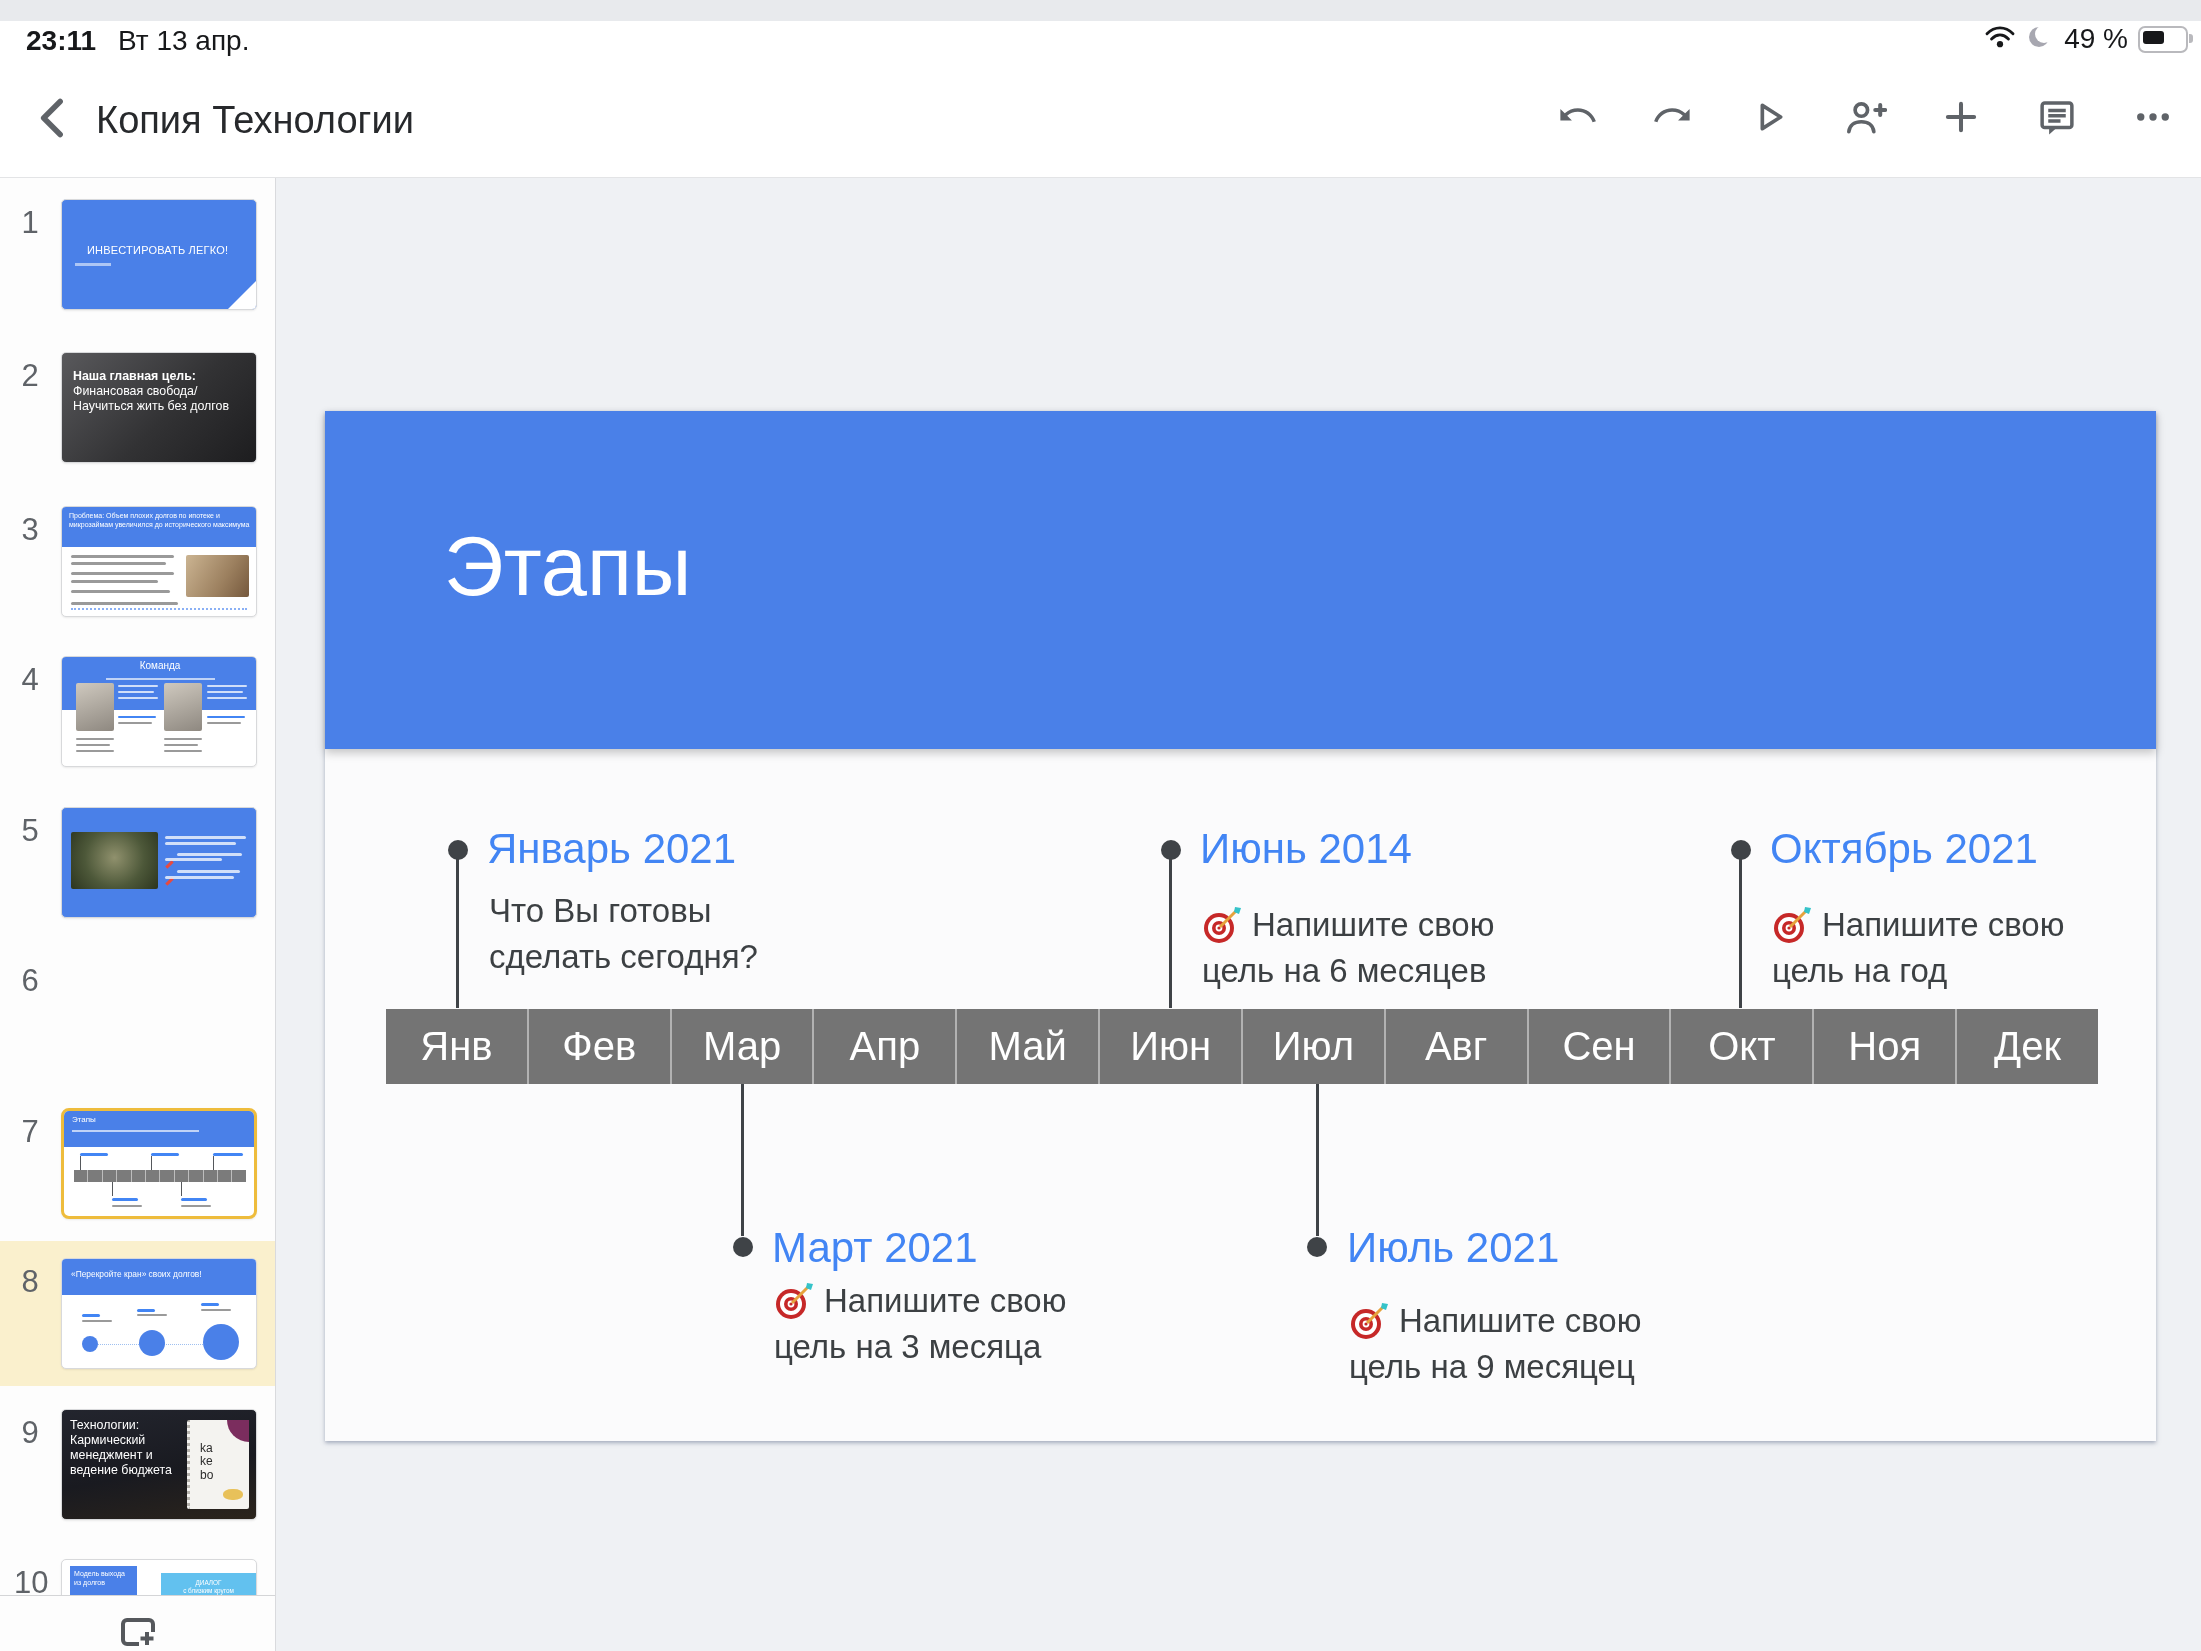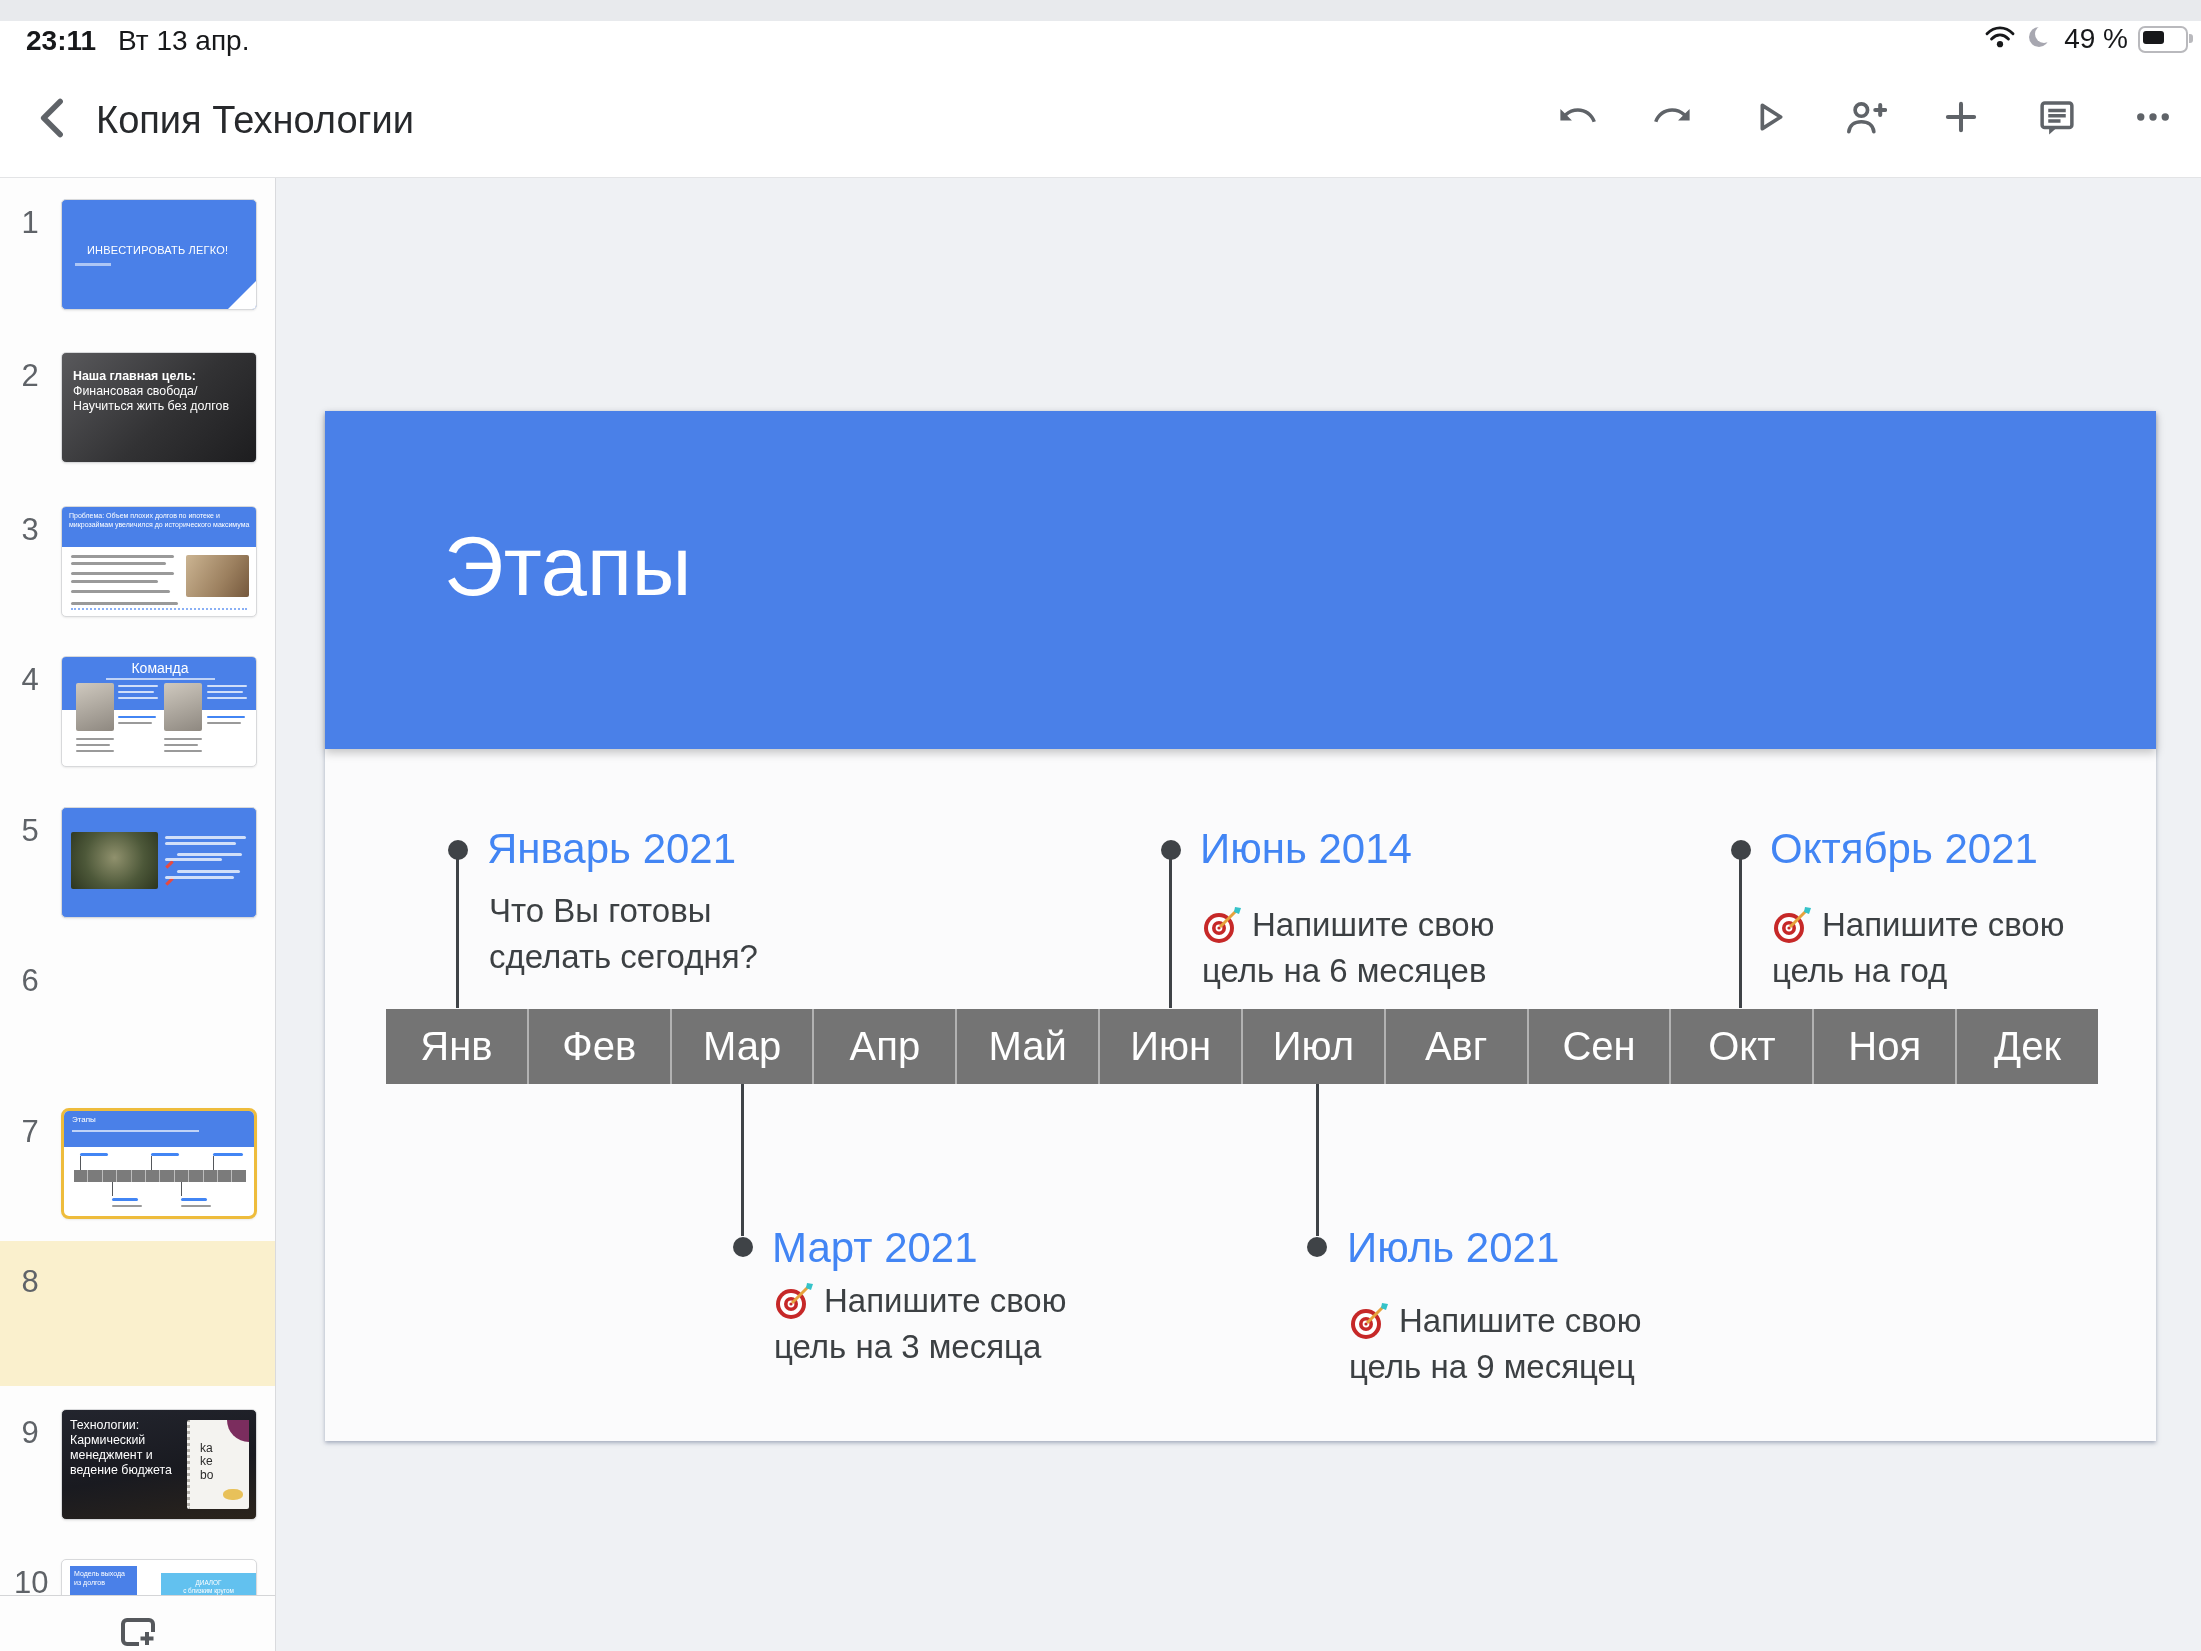"Команда" .t4-title { font-size: 14px -> 10px }
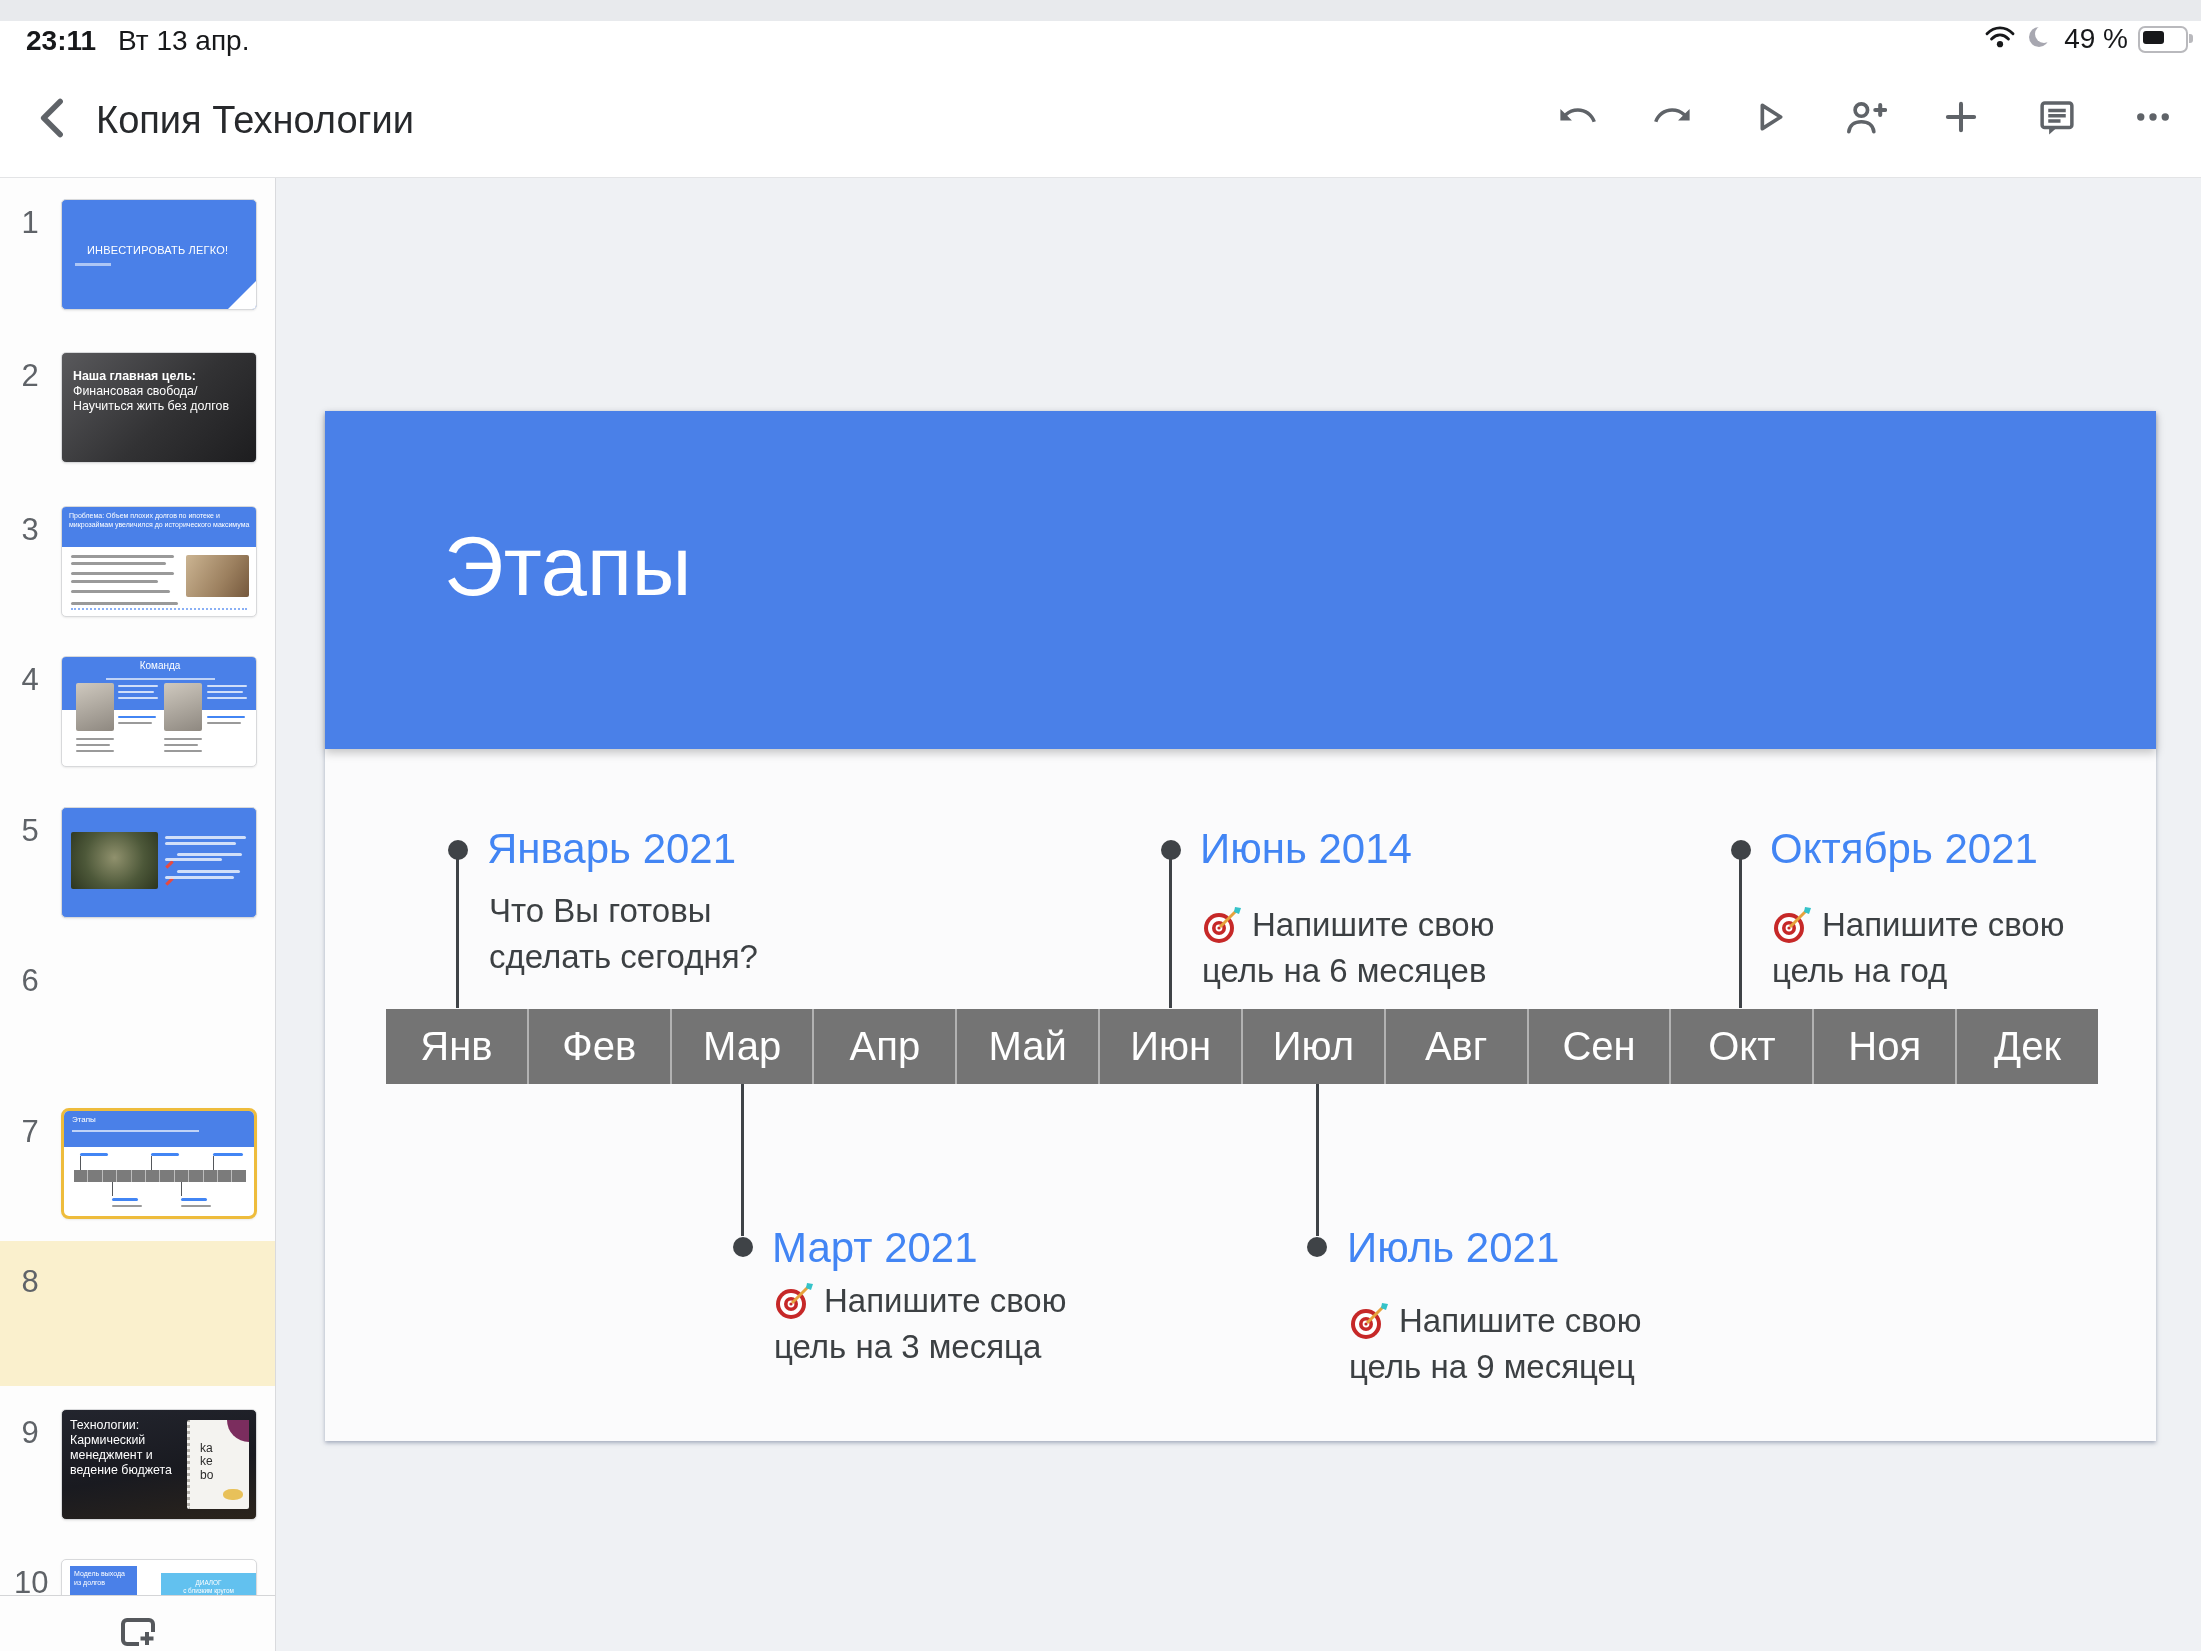"«Перекройте кран» своих долгов!" div.thumb { html: none -> <div> <div>«Перекройте кран» своих долгов!</div> <div></div> <div></div> <div></div> <div></div> <div></div> <div></div> <div></div> <div></div> <div></div> <div></div> </div> }
